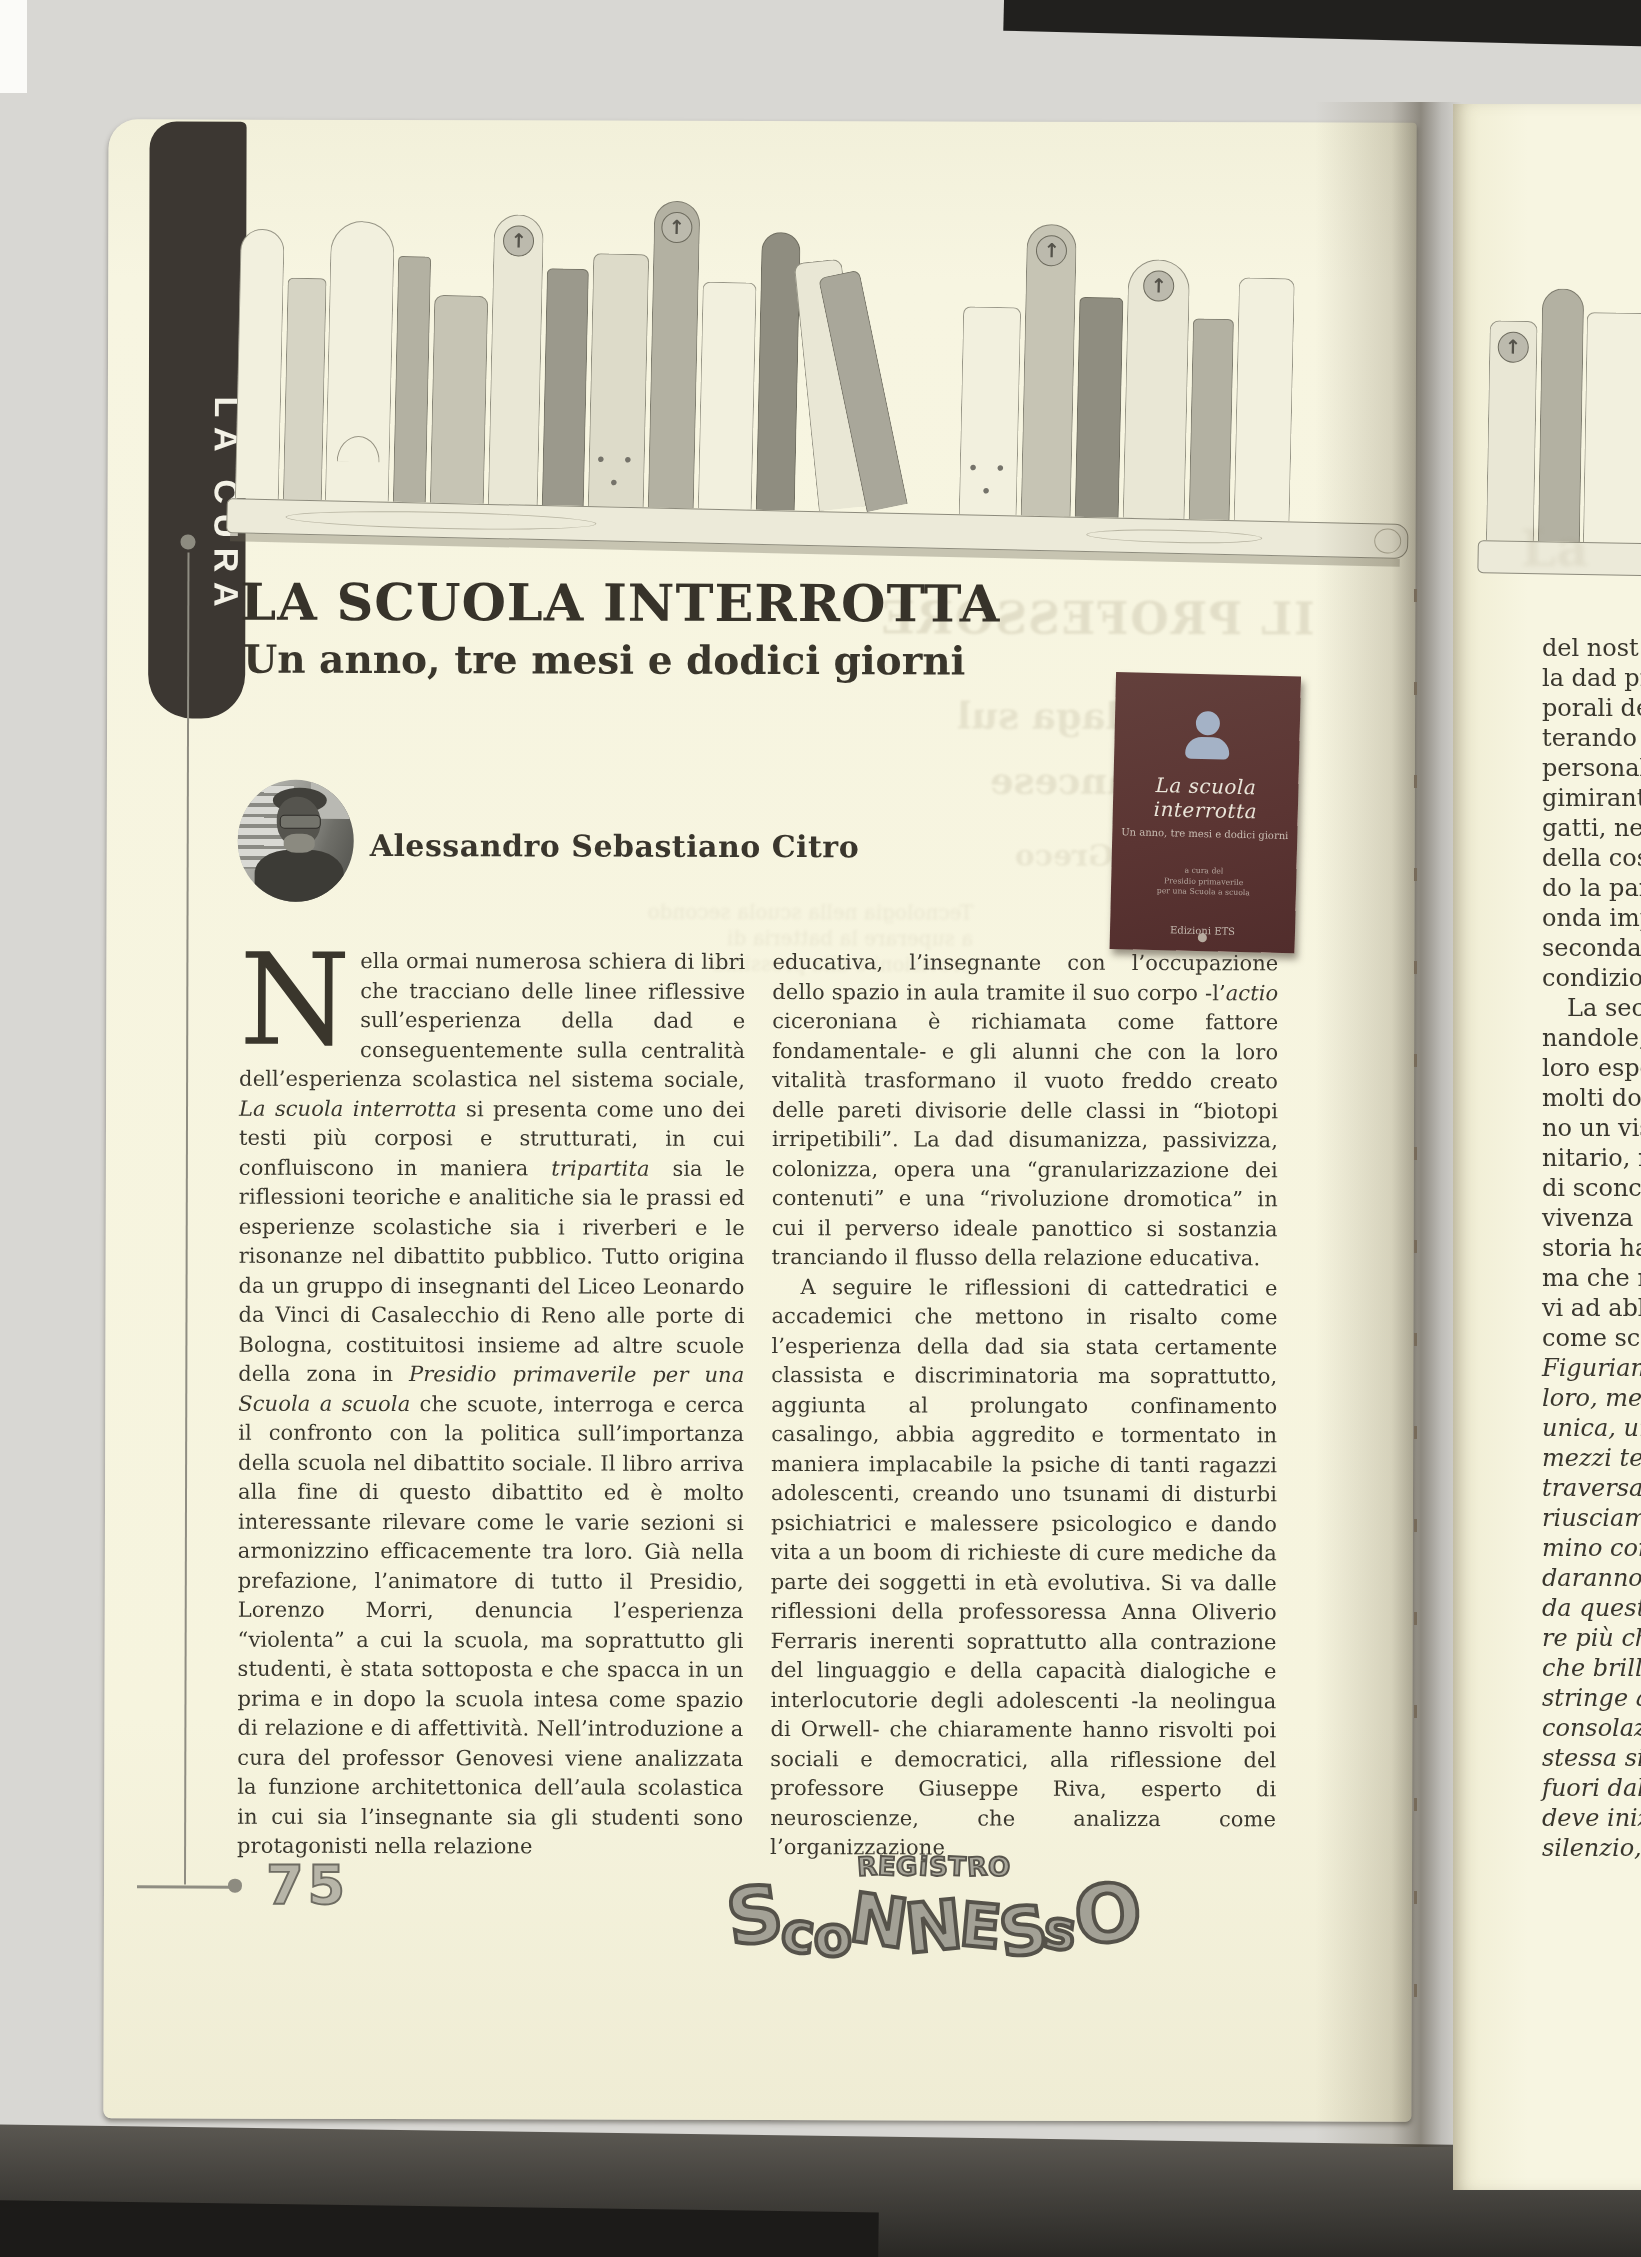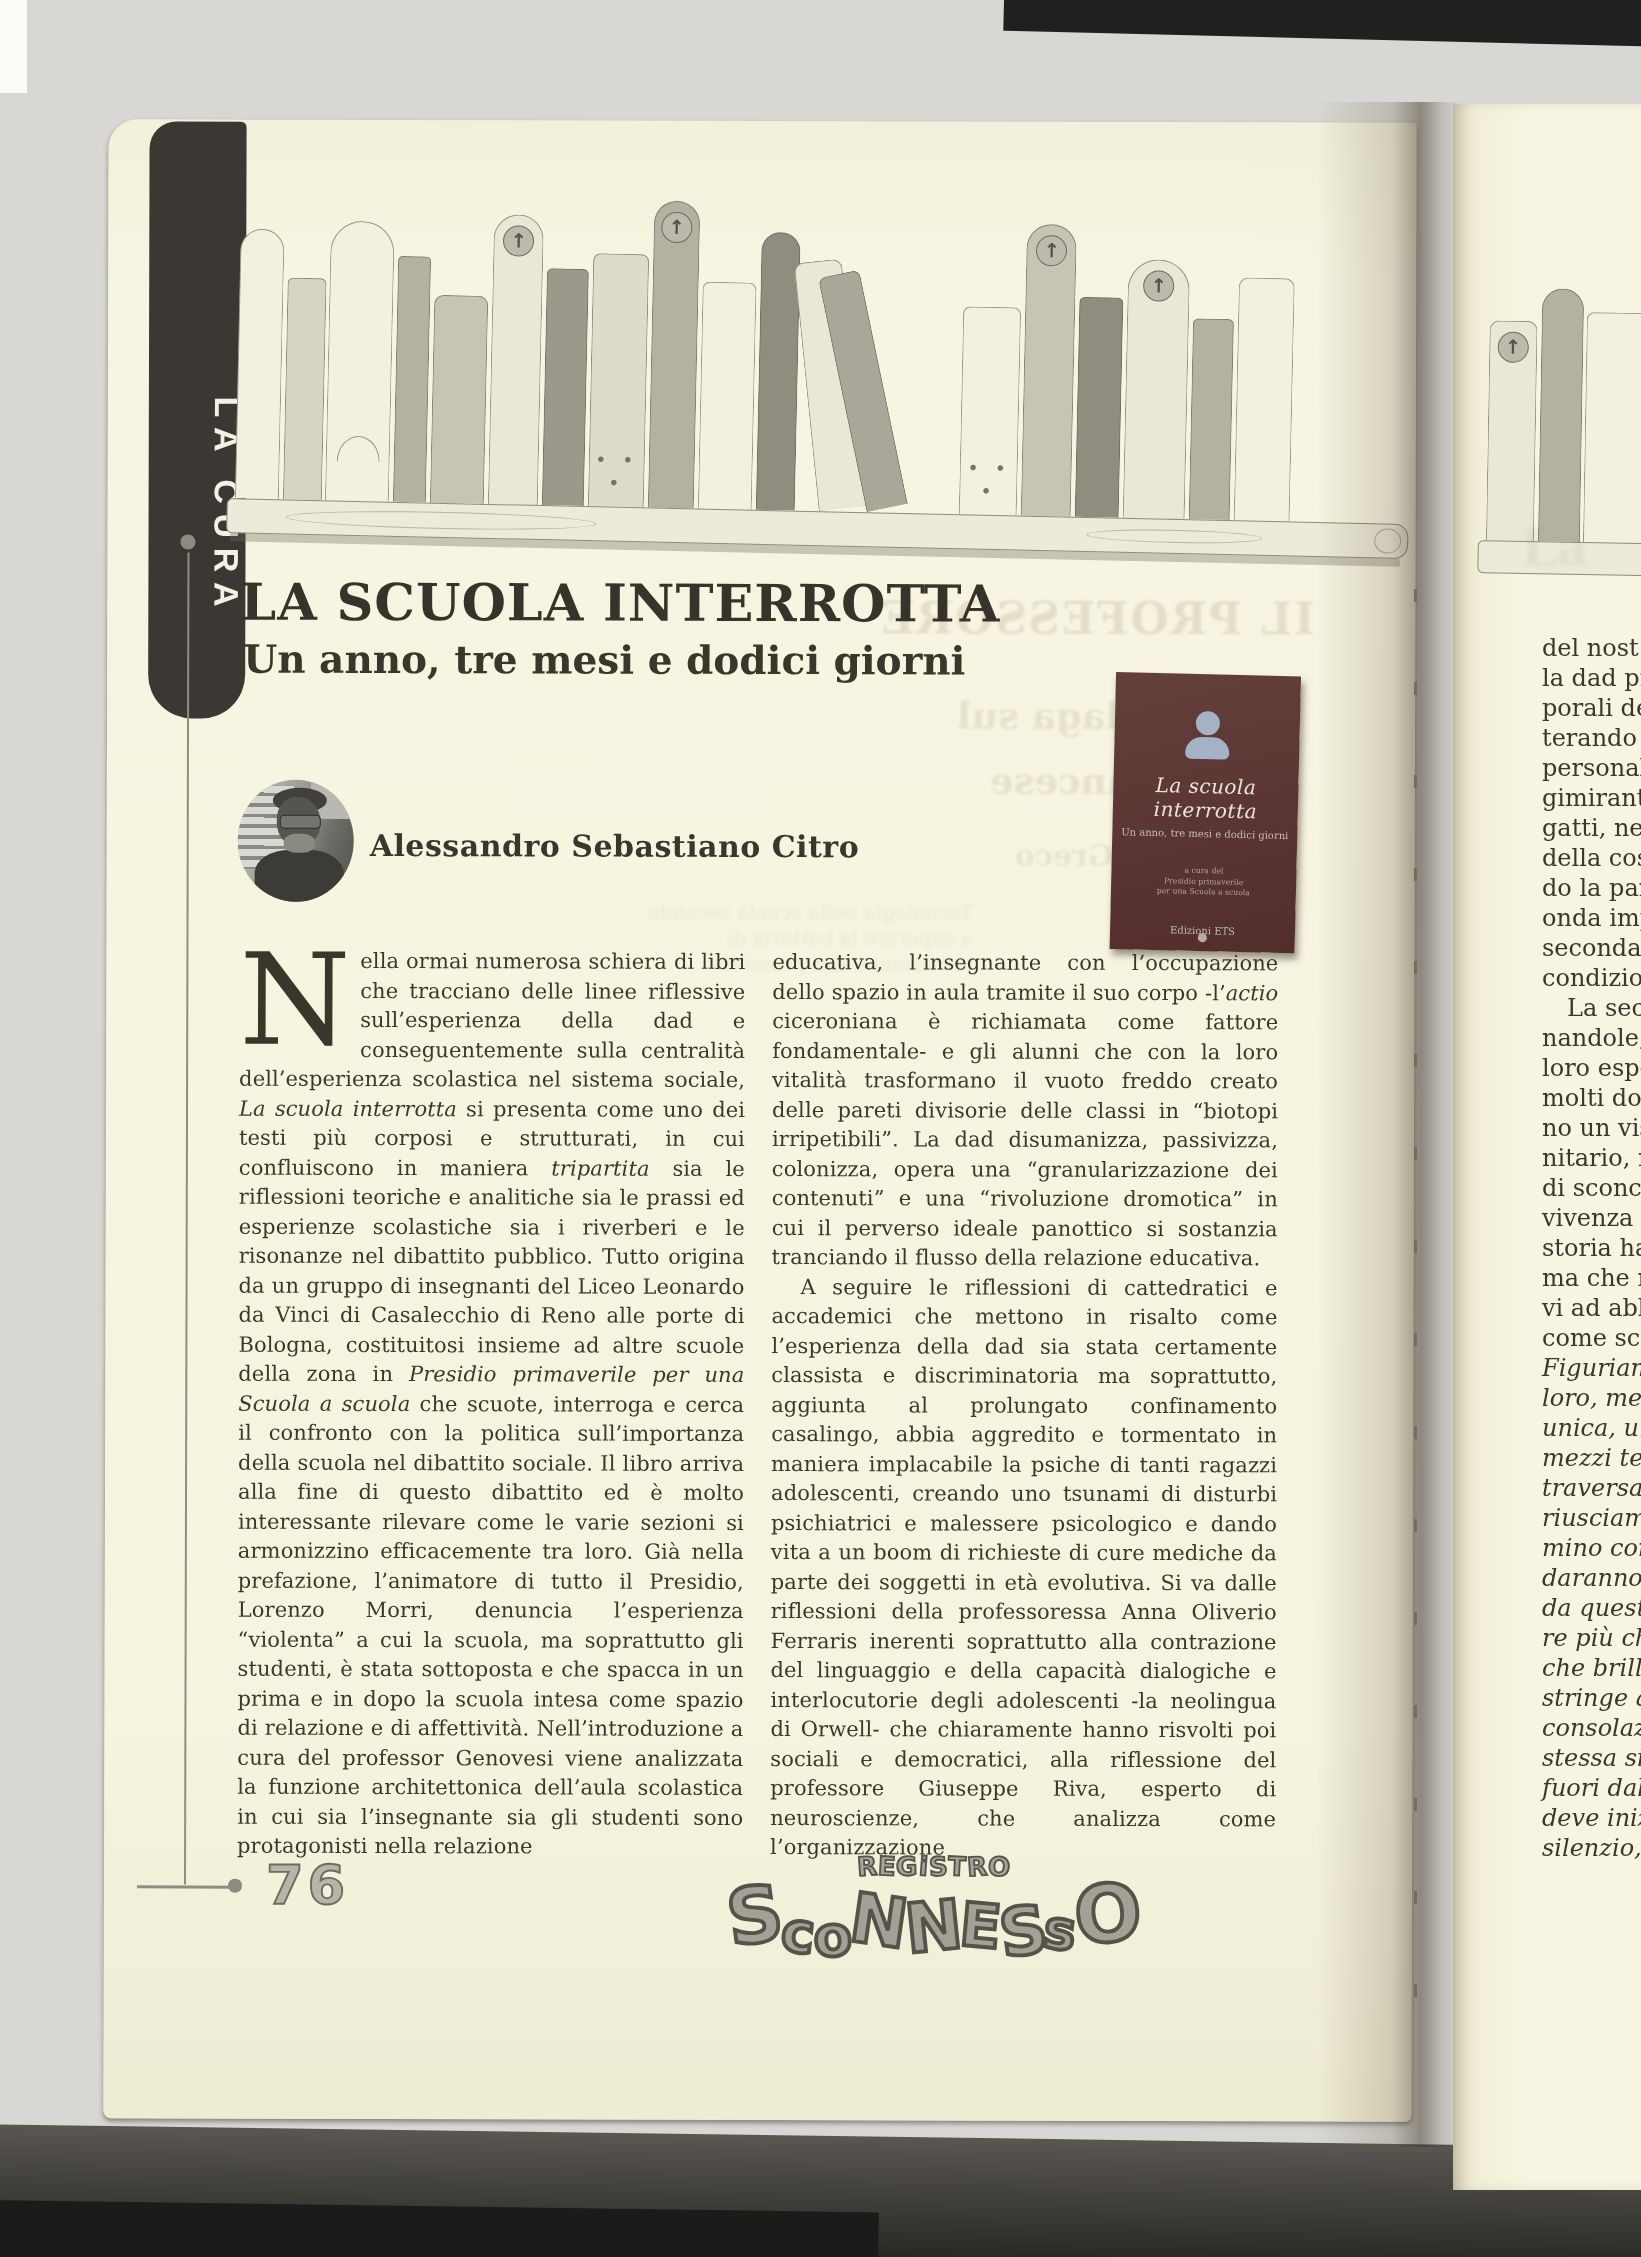"76" div.pageno { text: 76 -> 75 }
